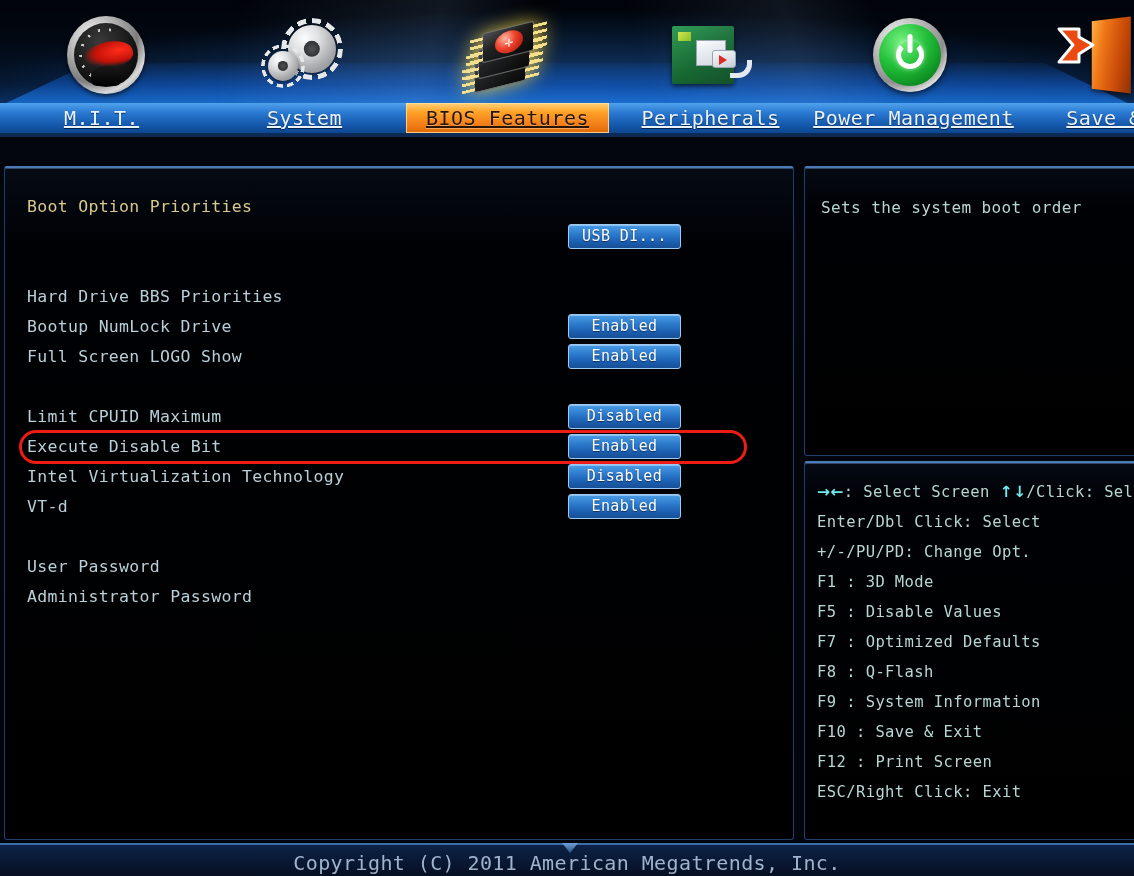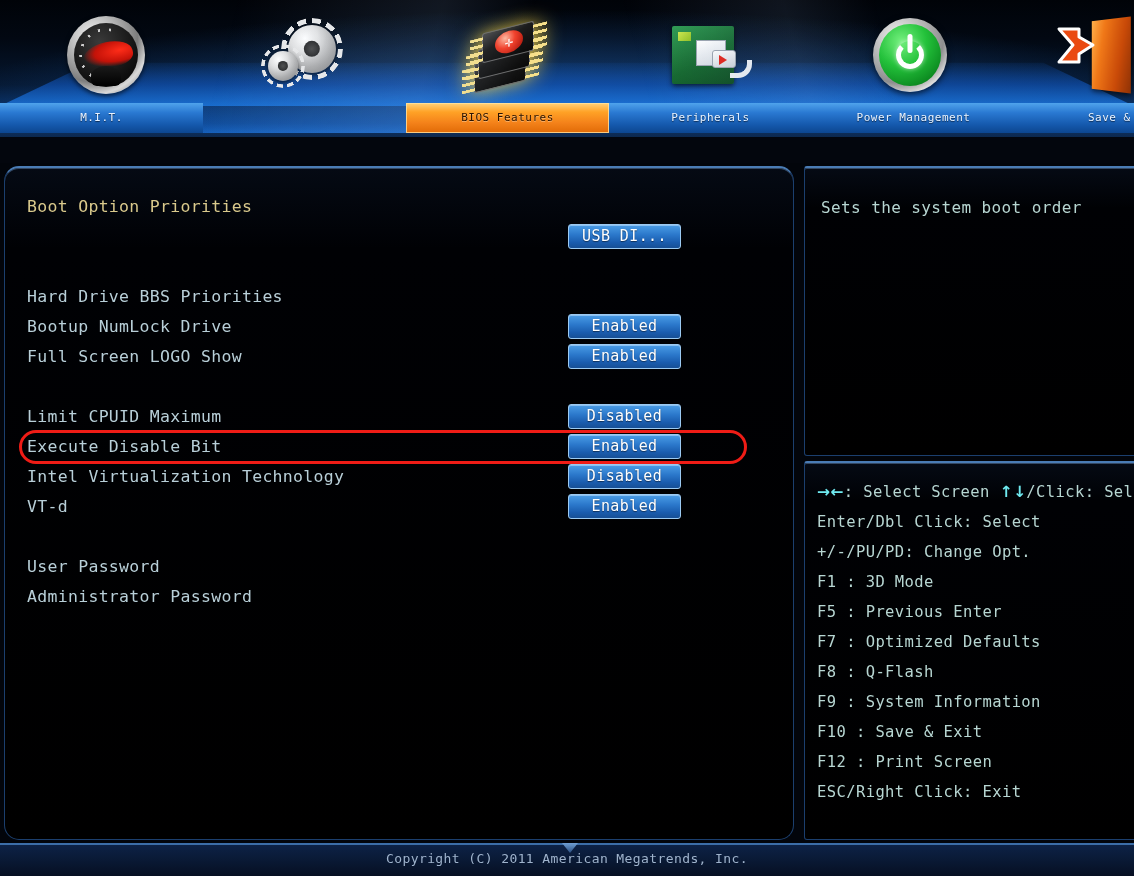"M.I.T." .tab { font-size: 11px -> 20px; text-decoration: none -> underline }
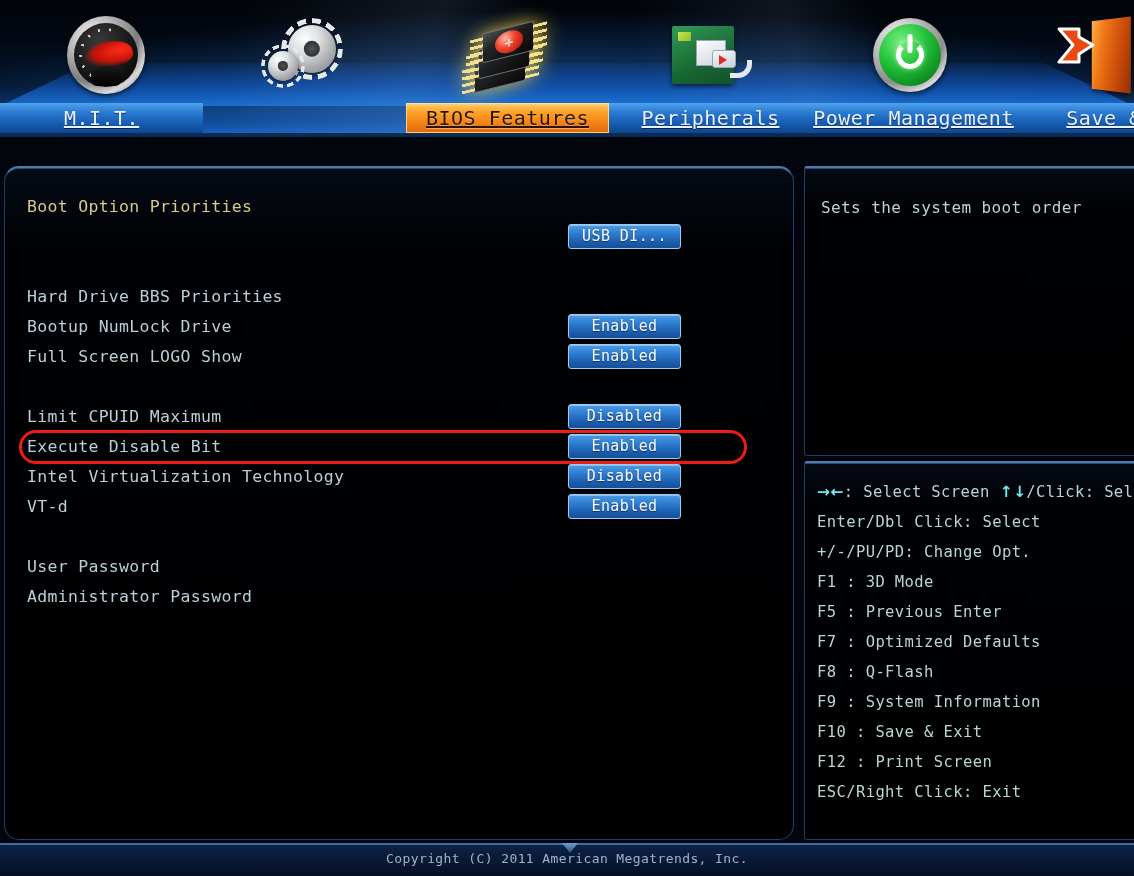"System" div.tab { html: none -> <div>System</div> }
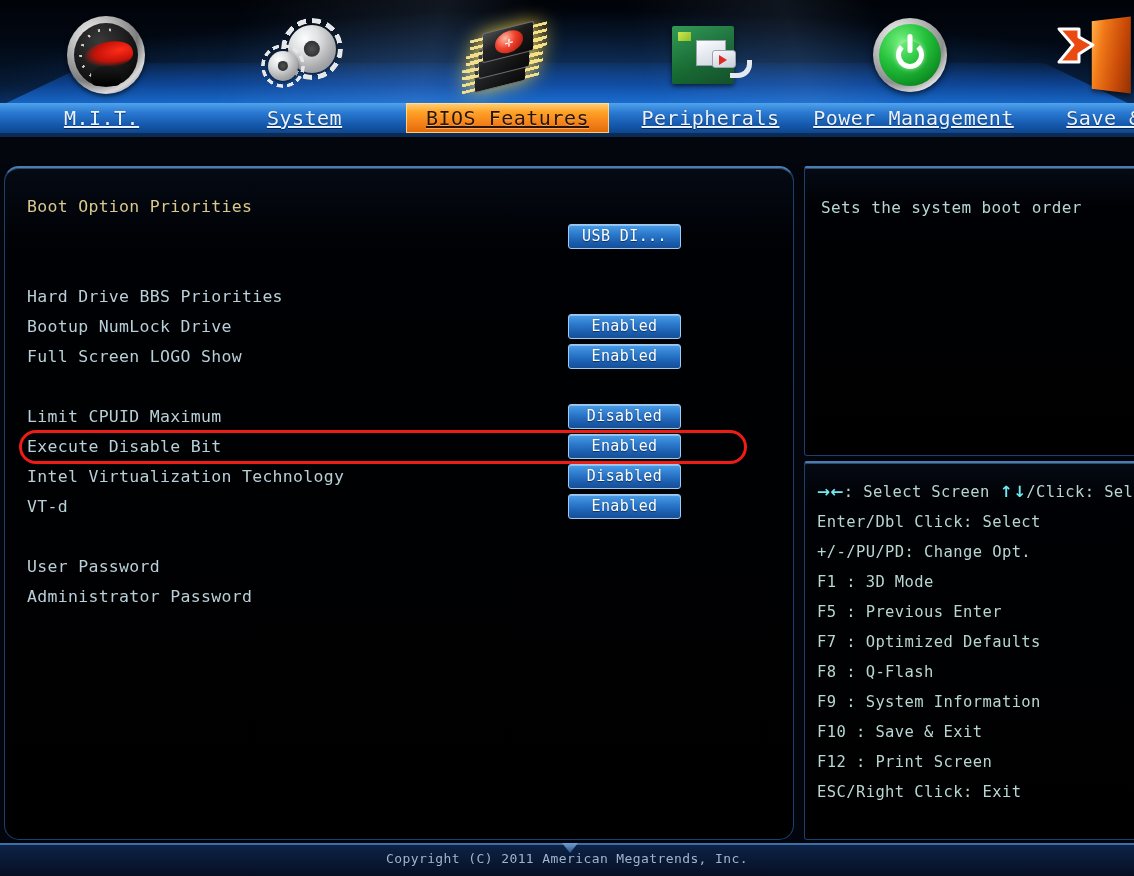"Boot Option Priorities" .panel-left { border-radius: 15px -> 3px }
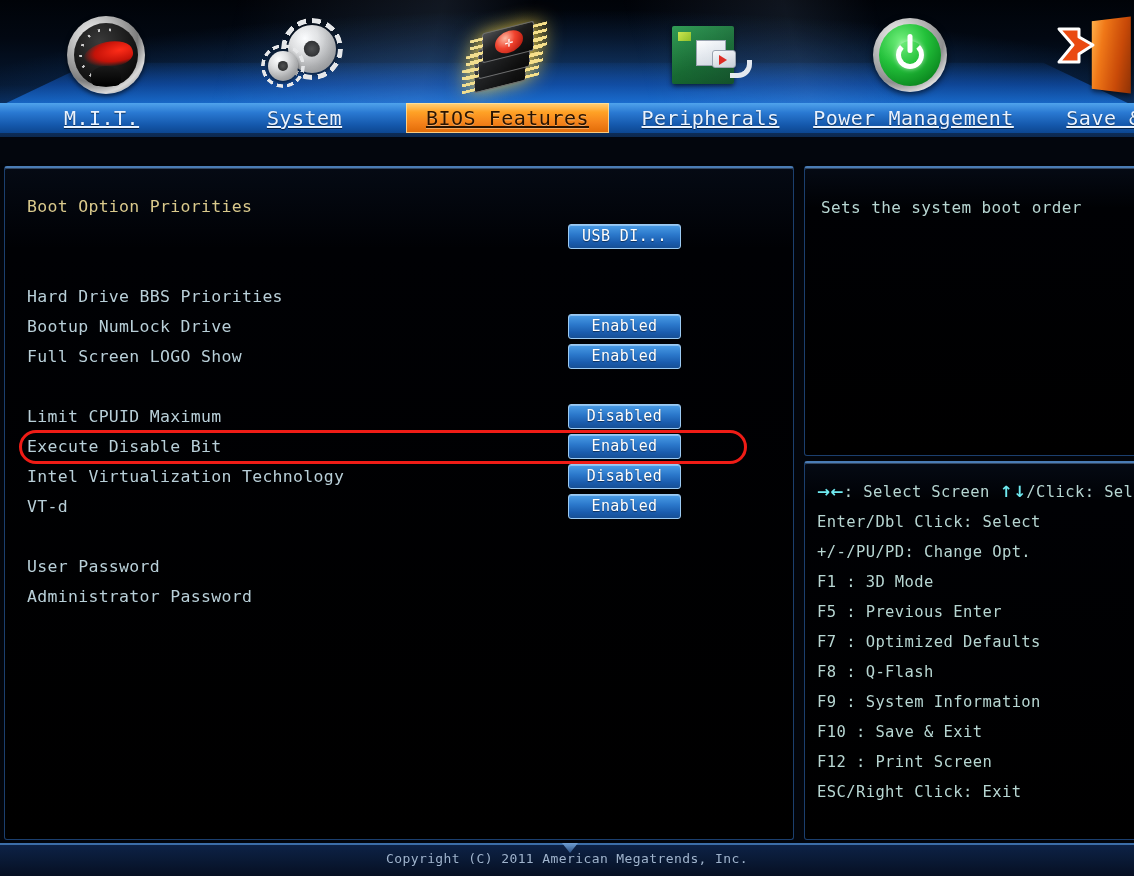"F5 : Previous Enter" span.key { text: Previous Enter -> Disable Values }
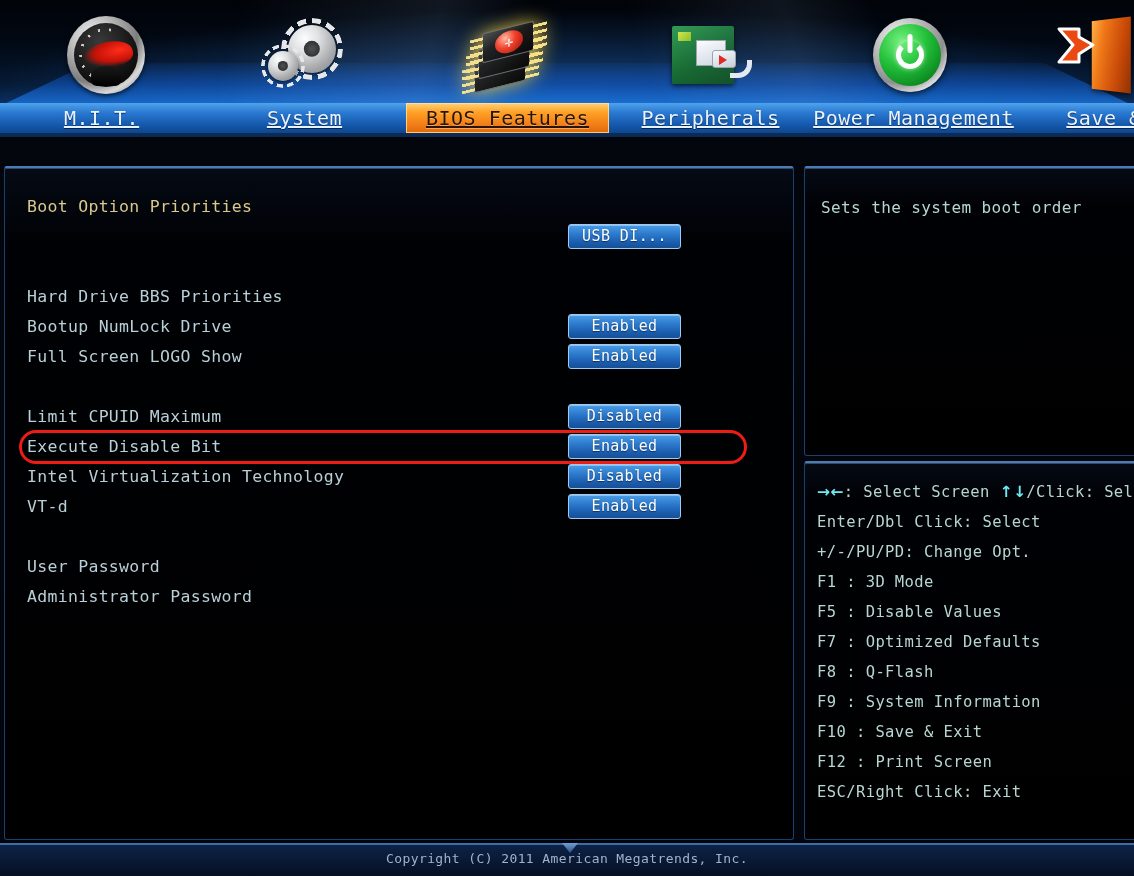"Copyright (C) 2011 American Megatrends," .footer .cpr { font-size: 13px -> 20px }
